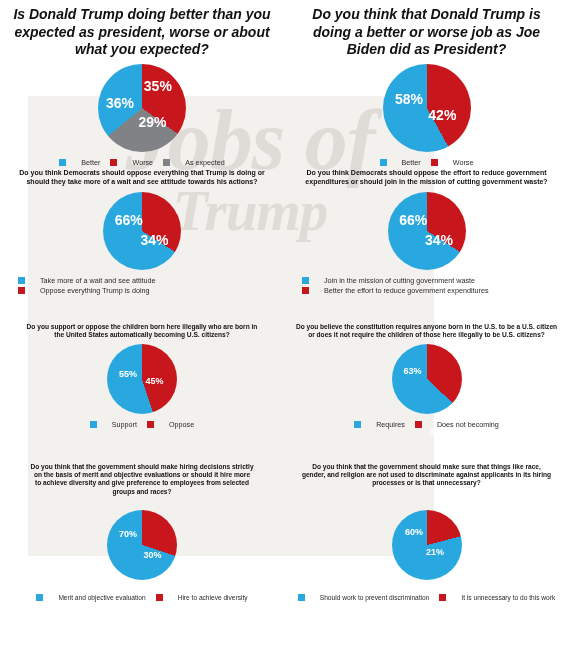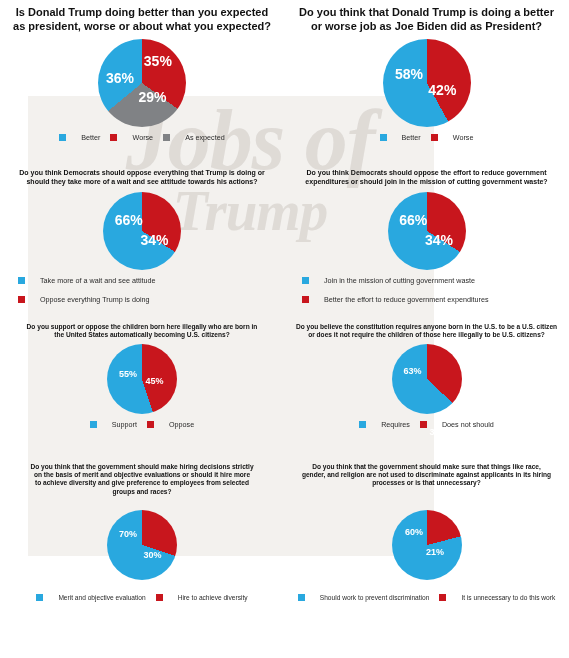"Is Donald Trump doing better" .sz-11 { font-size: 11px -> 14px; font-style: none -> italic }
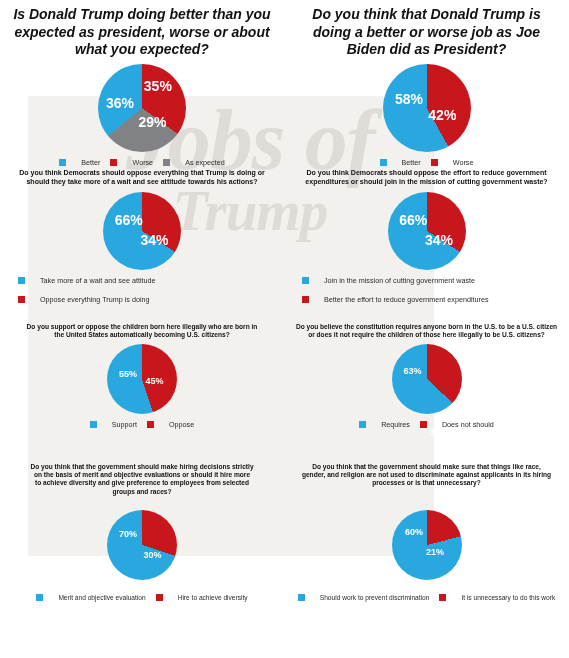"Take more of a wait" .legend.stack { gap: 10px -> 1px }
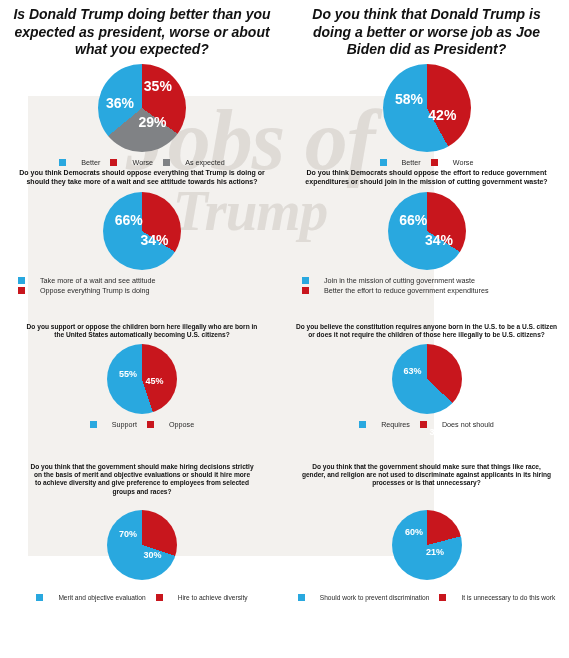"Does not should" span.legend-label { text: should -> becoming }
